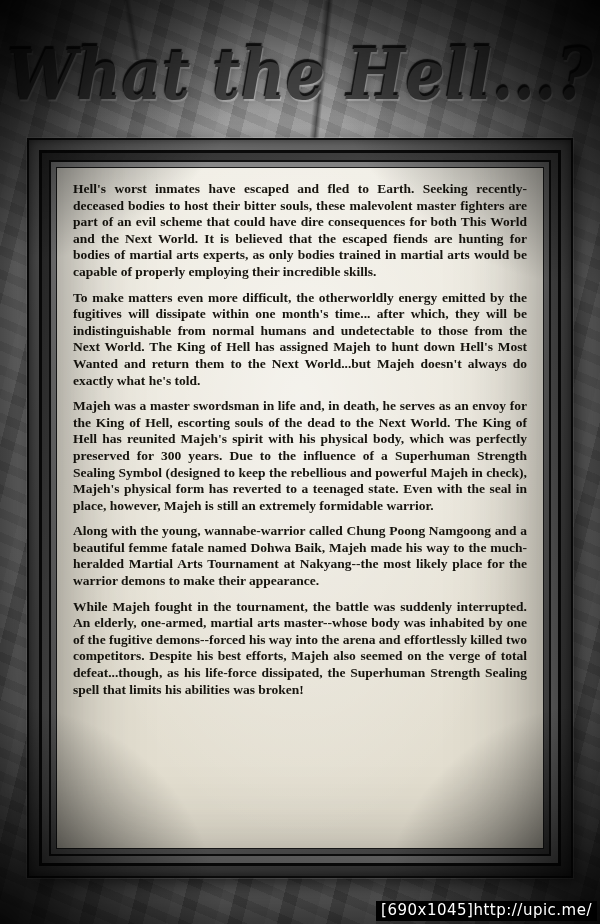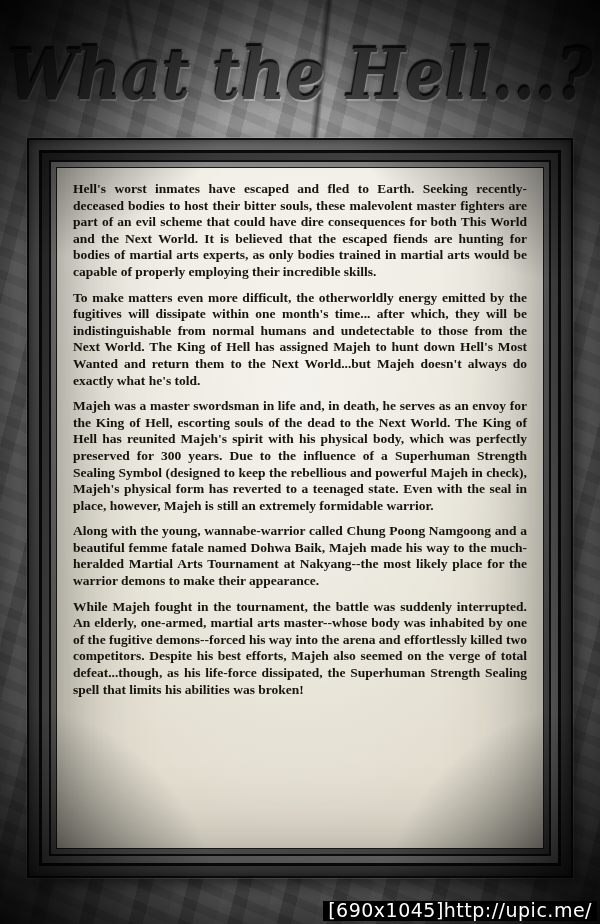"[690x1045]http://upic.me/" .watermark { font-size: 19px -> 15px }
